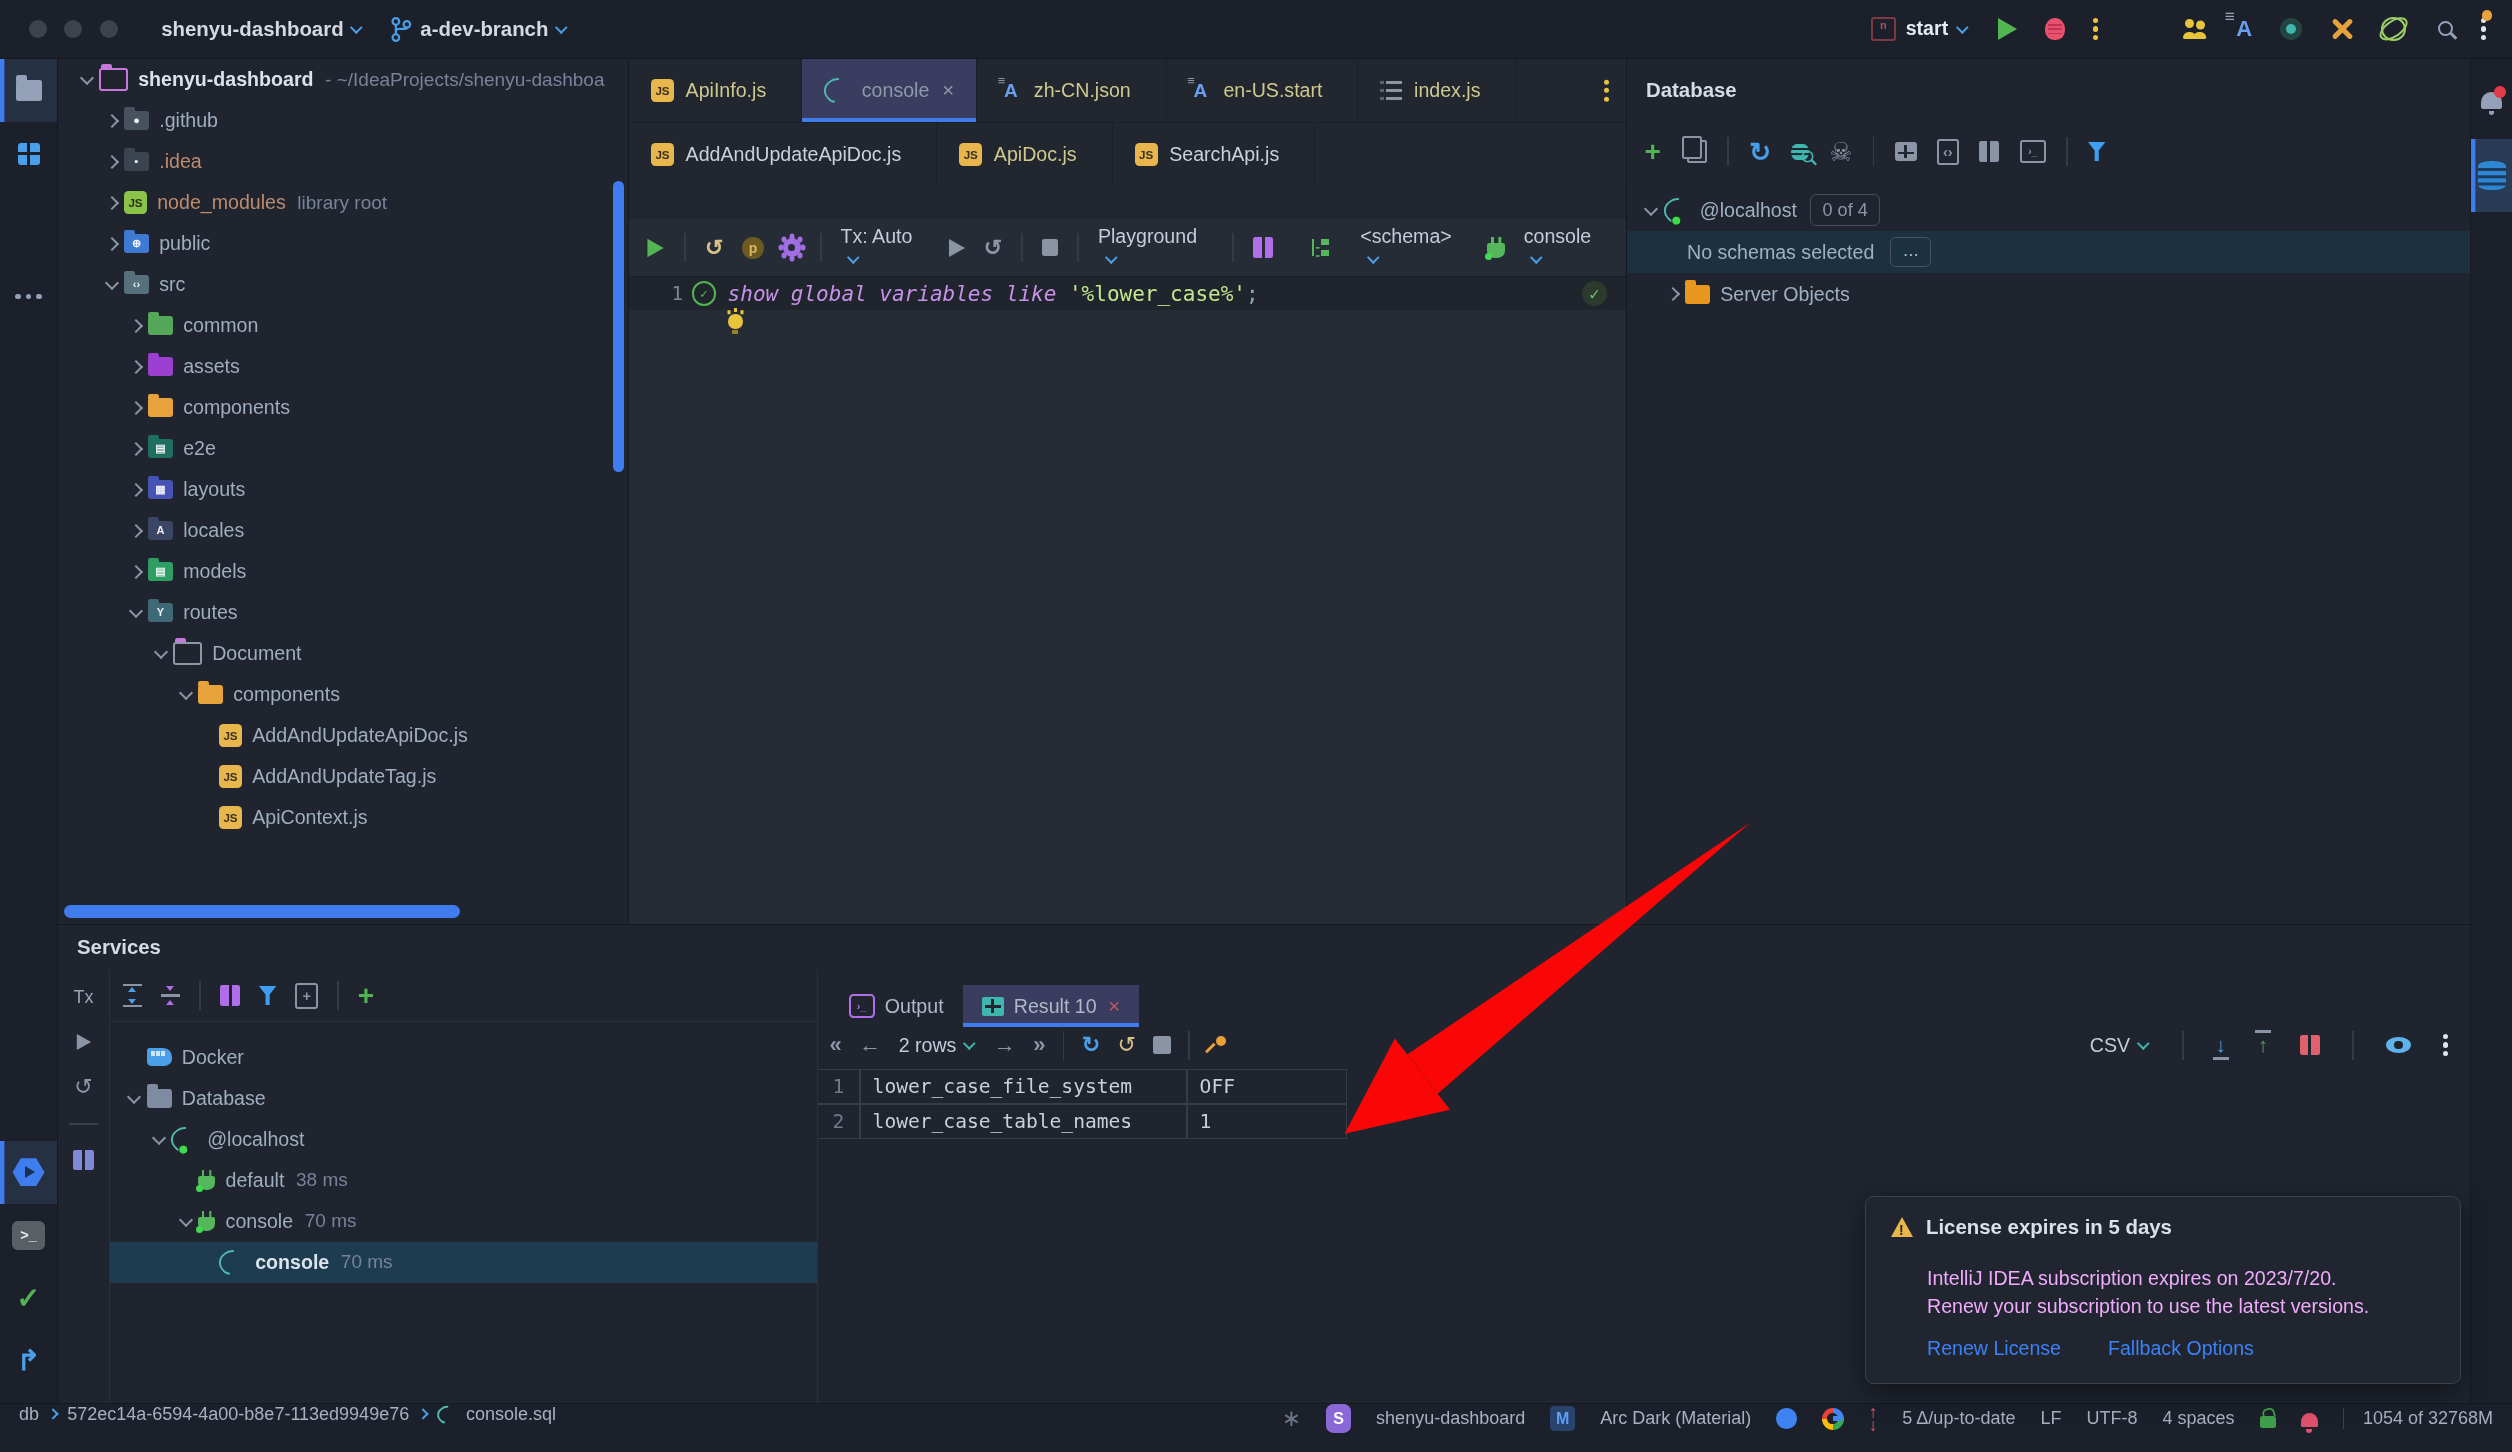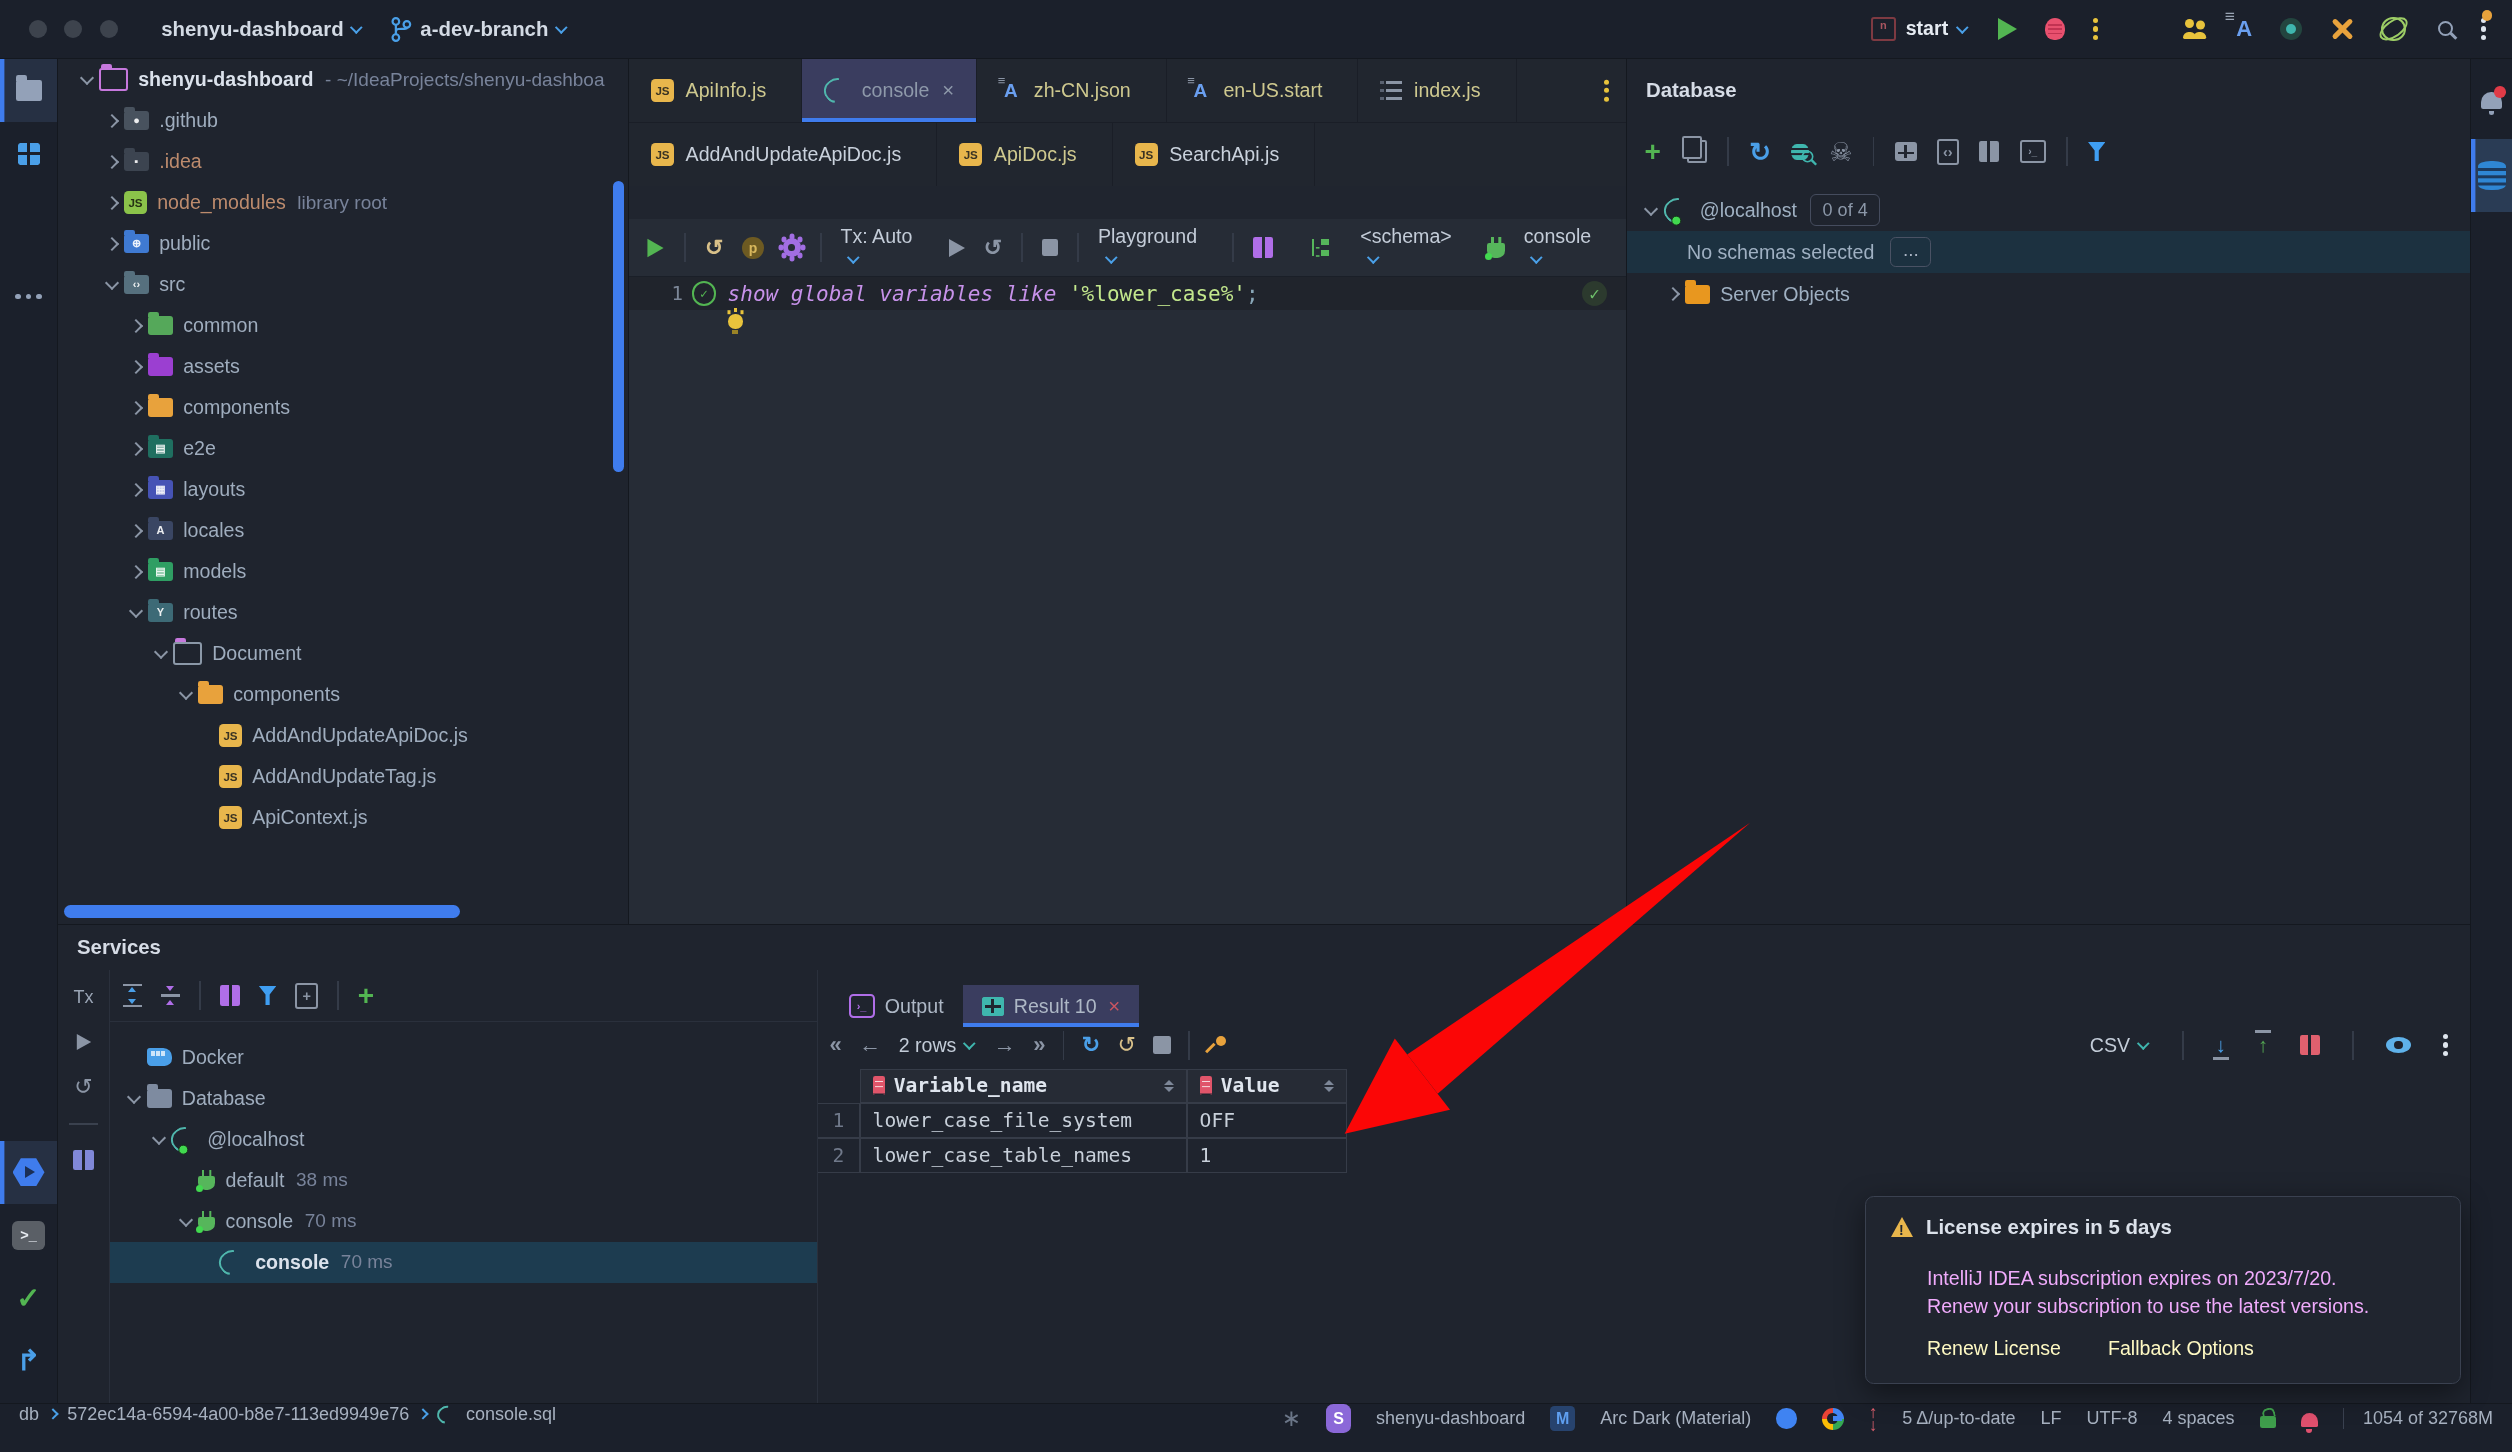"Variable_name" div.r { html: <div> <span></span> <span> <span></span> <span>Variable_name</span> <span> <i></i> <i></i> </span> </span> <span> <span></span> <span>Value</span> <span> <i></i> <i></i> </span> </span> </div> -> none }
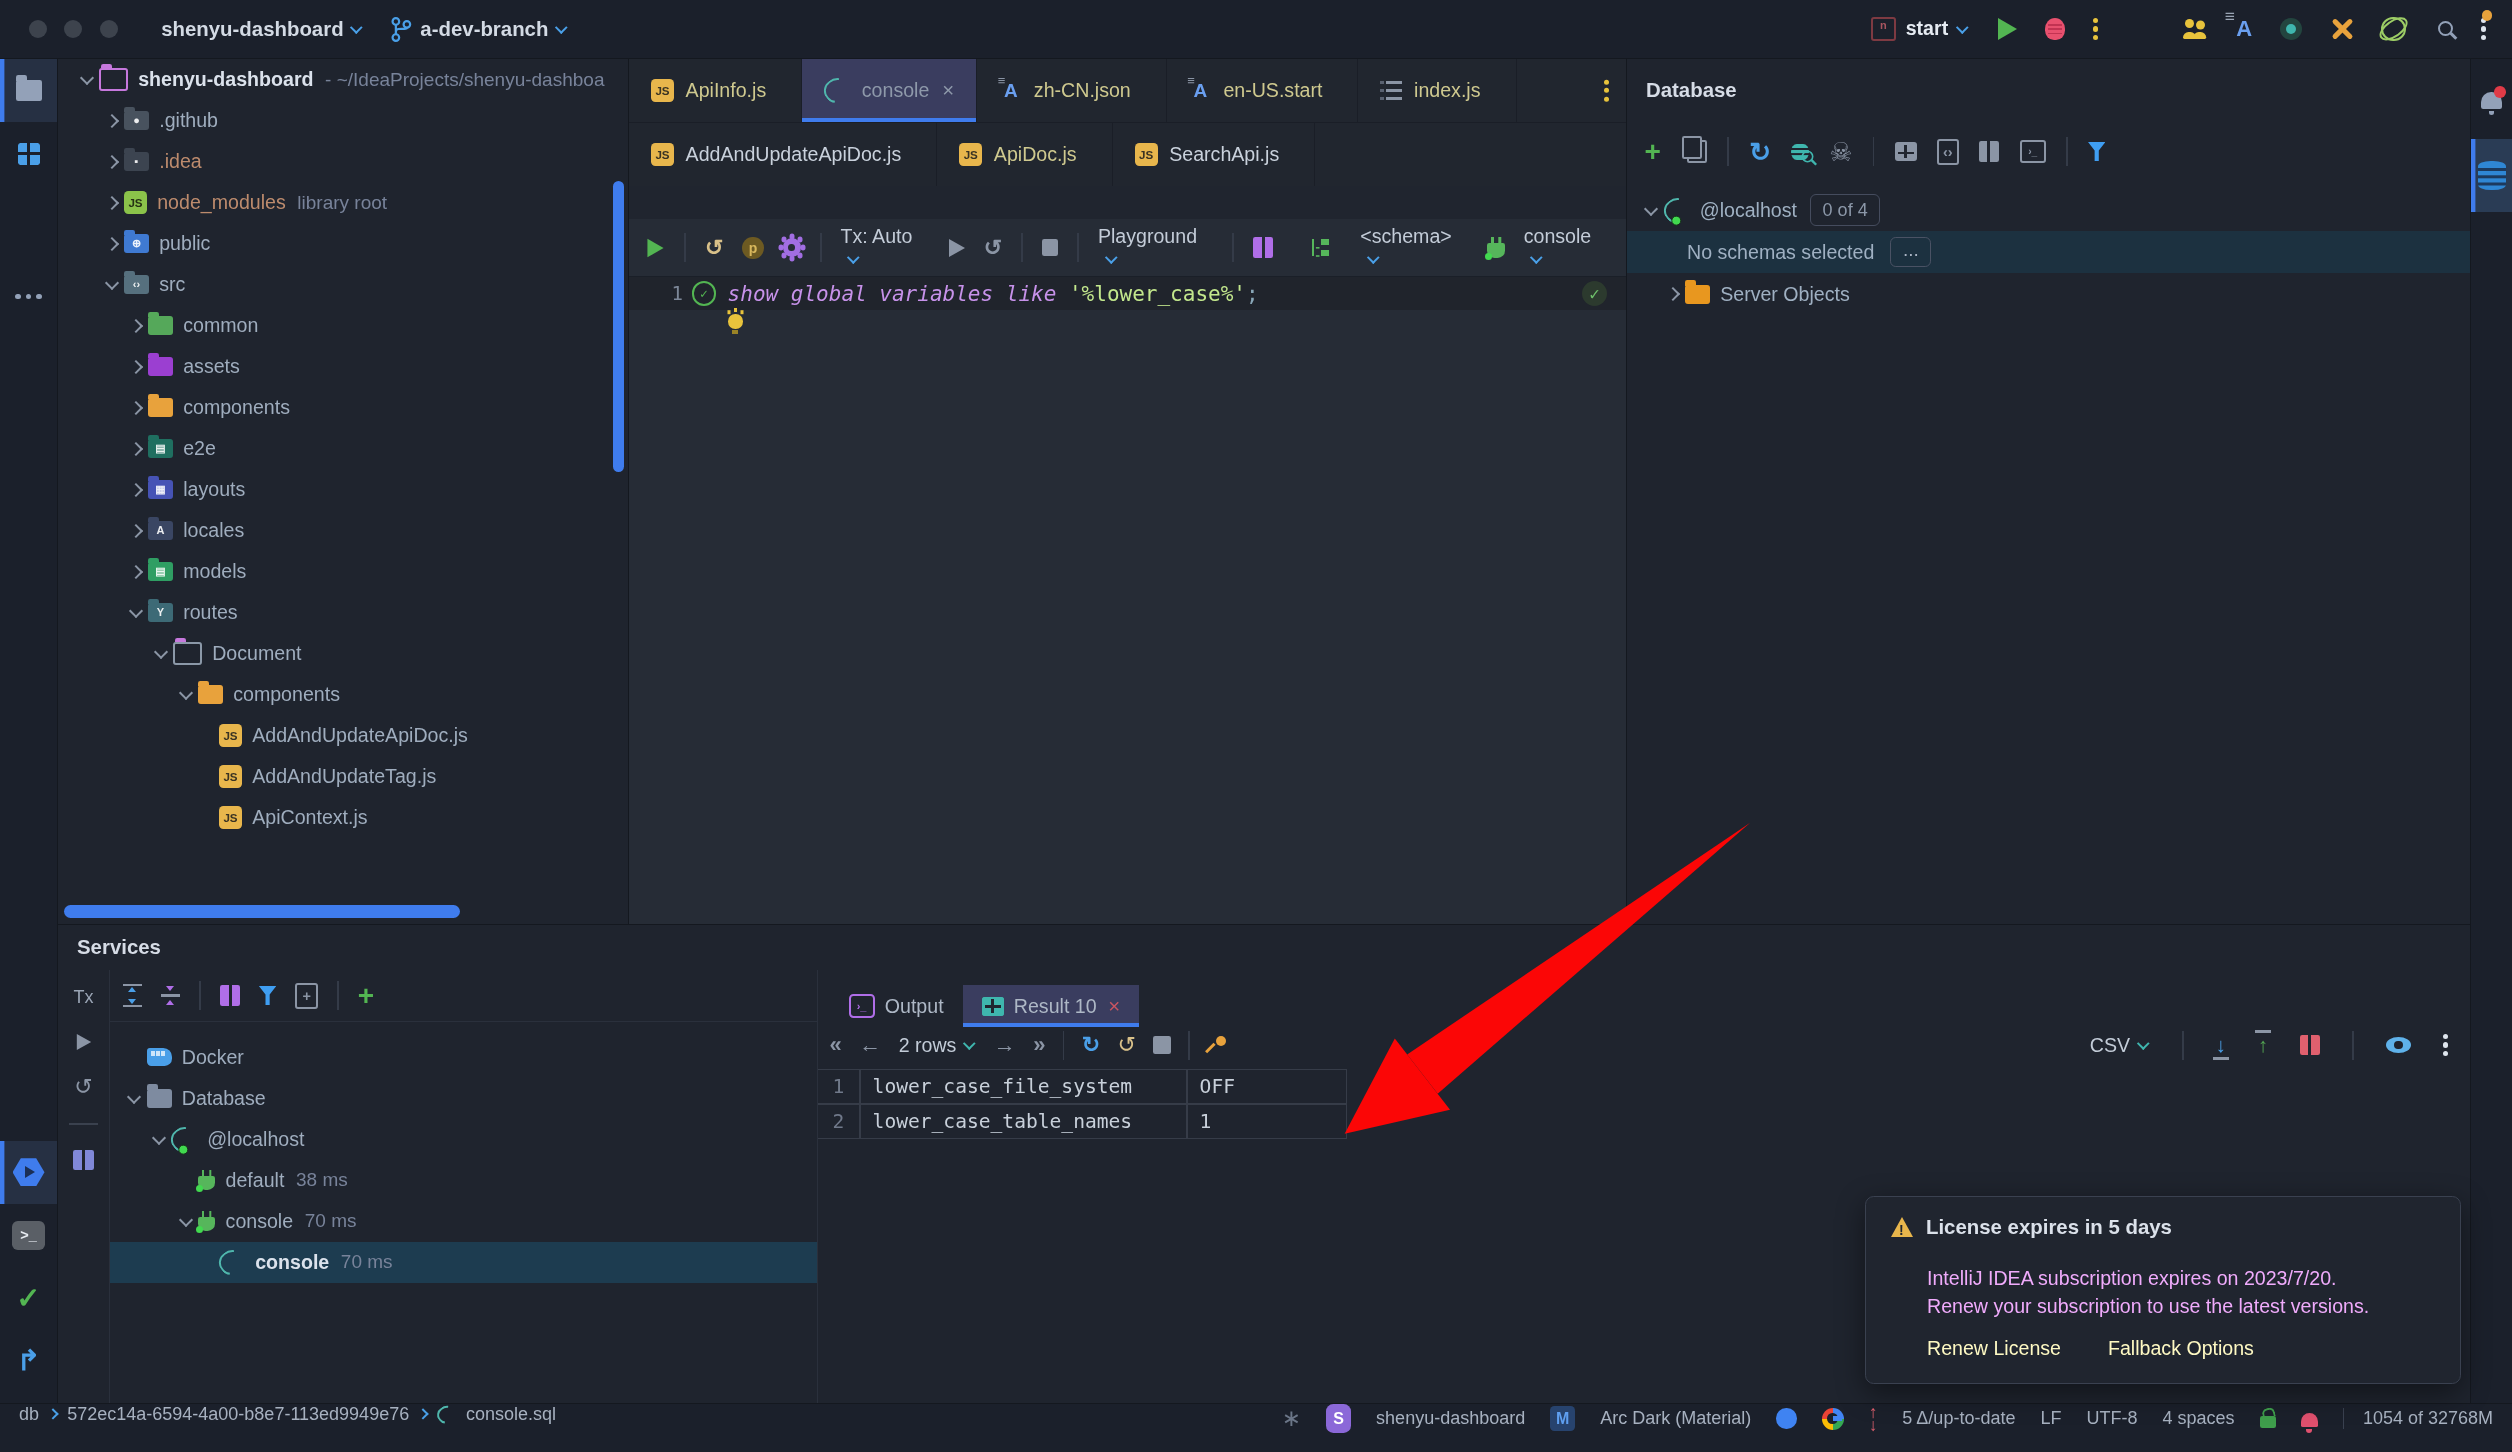"Renew License" .popup .plinks span { color: #fef9c3 -> #3b82f6 }
